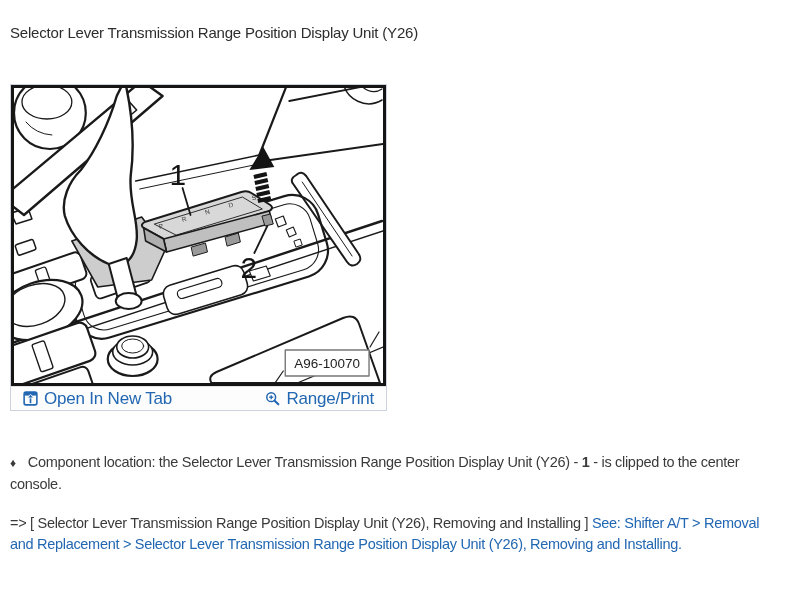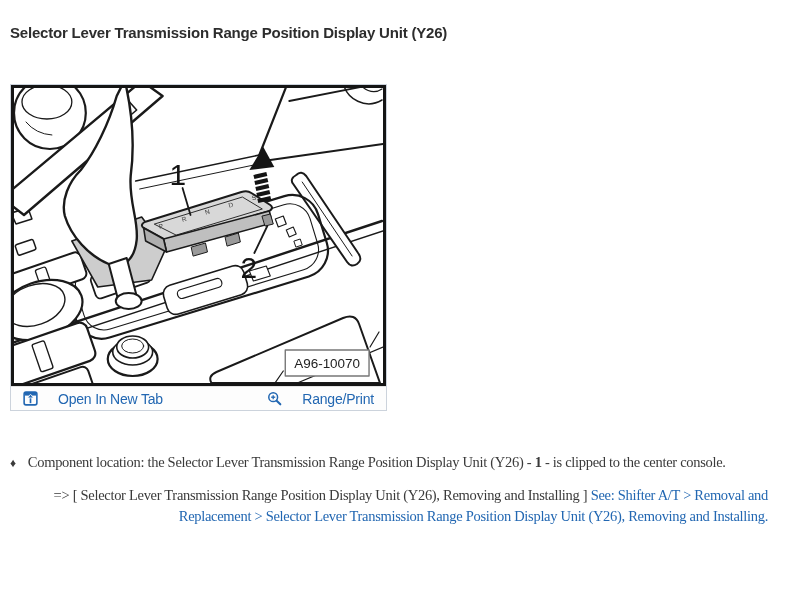"Selector Lever Transmission Range" .page-title { font-weight: bold -> normal }
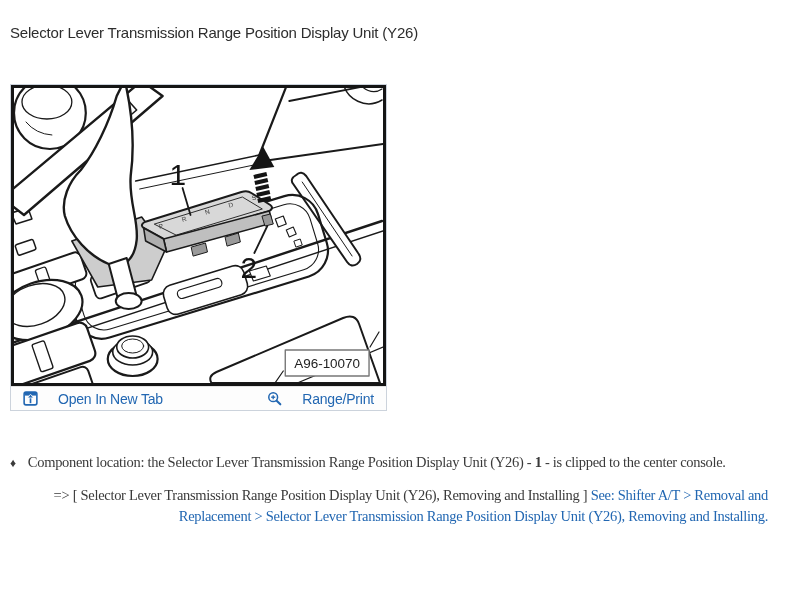"Open In New Tab" .fig-link { font-size: 14px -> 17px; gap: 20px -> 6px }
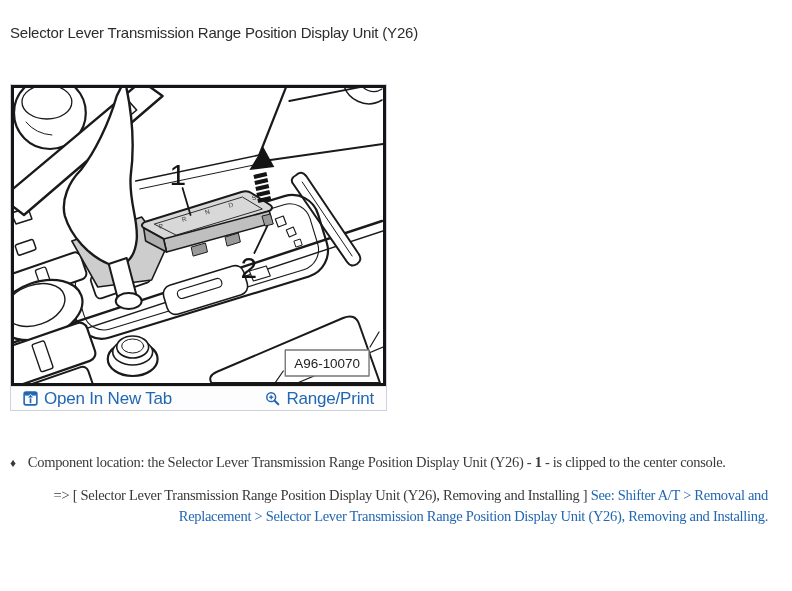"♦ Component location: the Selector" .body-para { font-family: Liberation Serif, serif -> none }
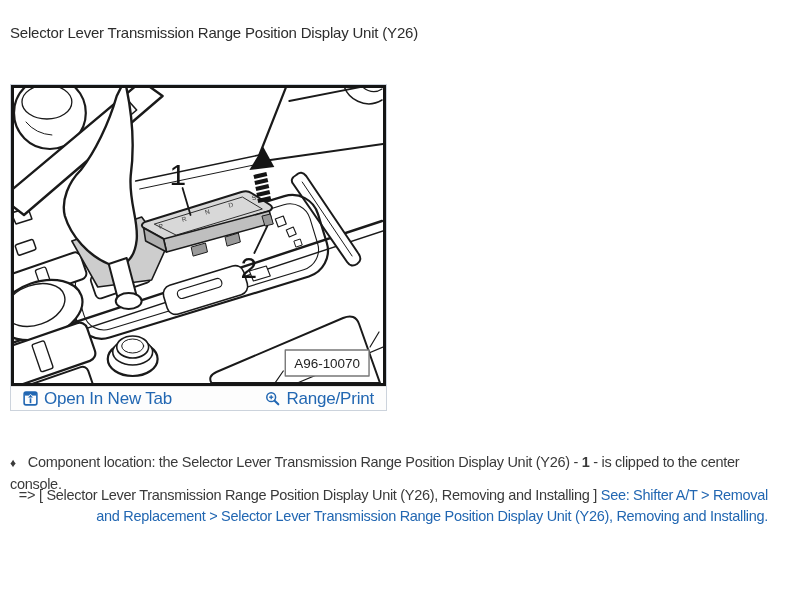"=> [ Selector Lever Transmission" .para-reference { text-align: right -> none; top: 485px -> 513px }
